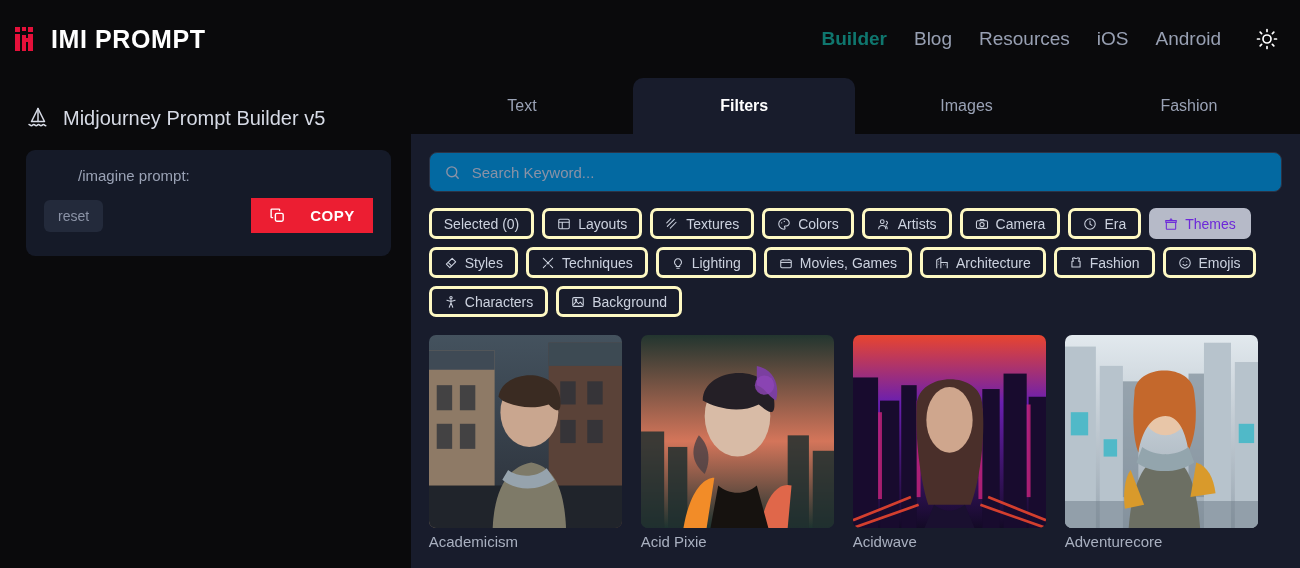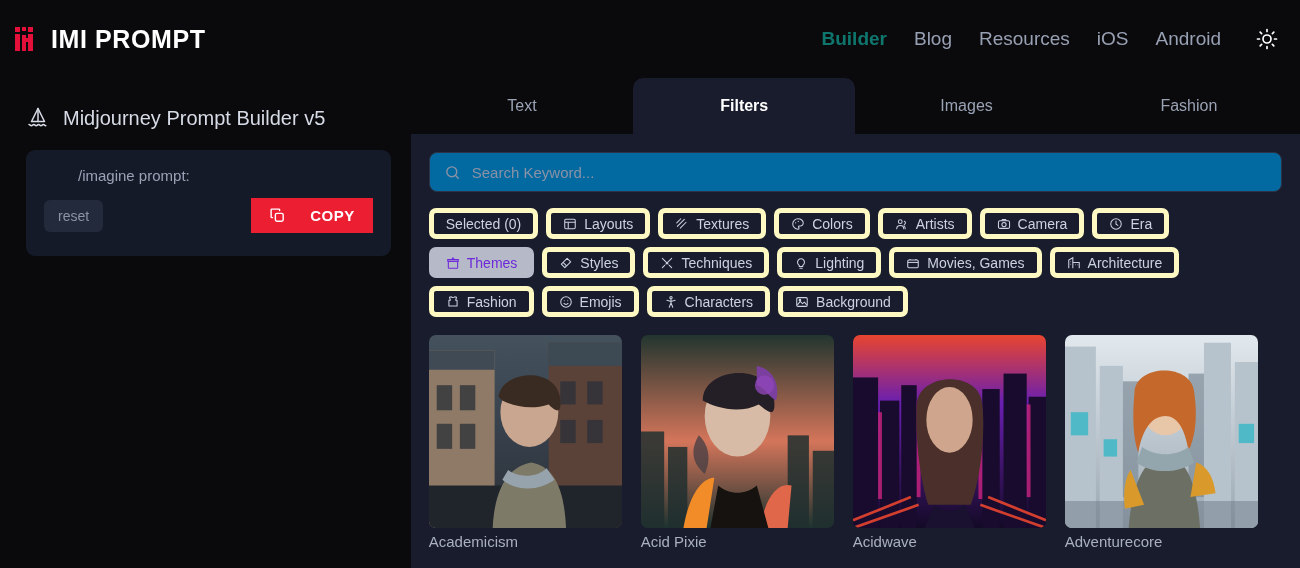"Selected (0)" .chip { border: 5px solid #fef9c3 -> 3px solid #fef9c3 }
